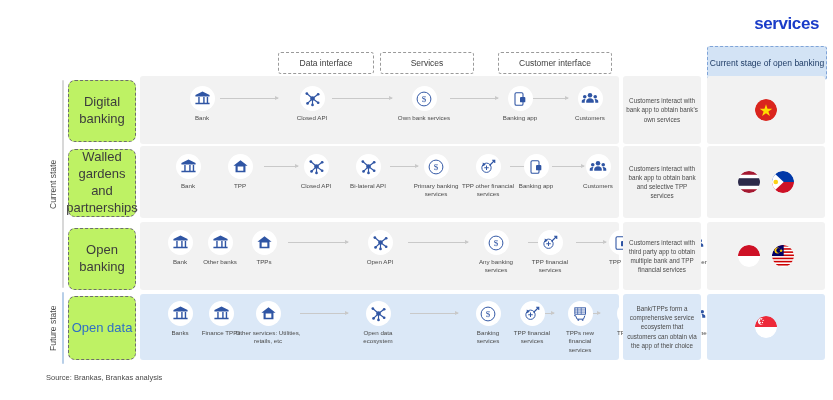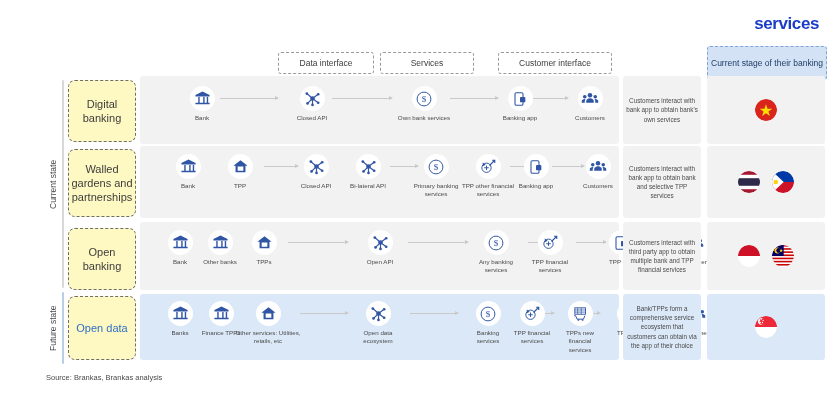"Current stage of their banking" span { text: their -> open }
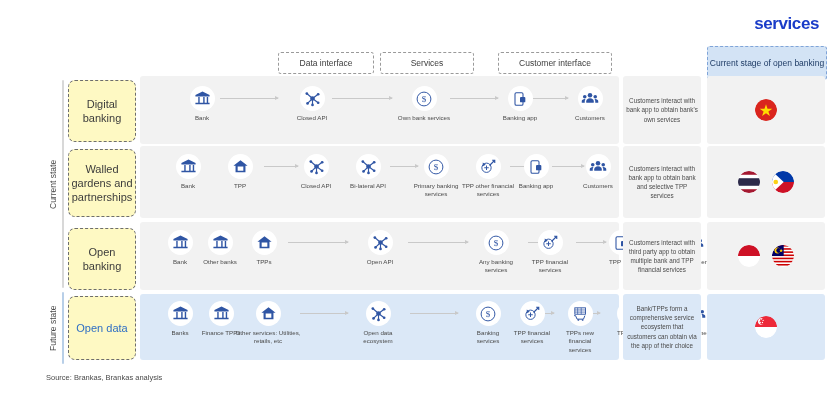"Digital banking" .row-name { background: #fef9c3 -> #bef264; font-size: 11px -> 13px }
